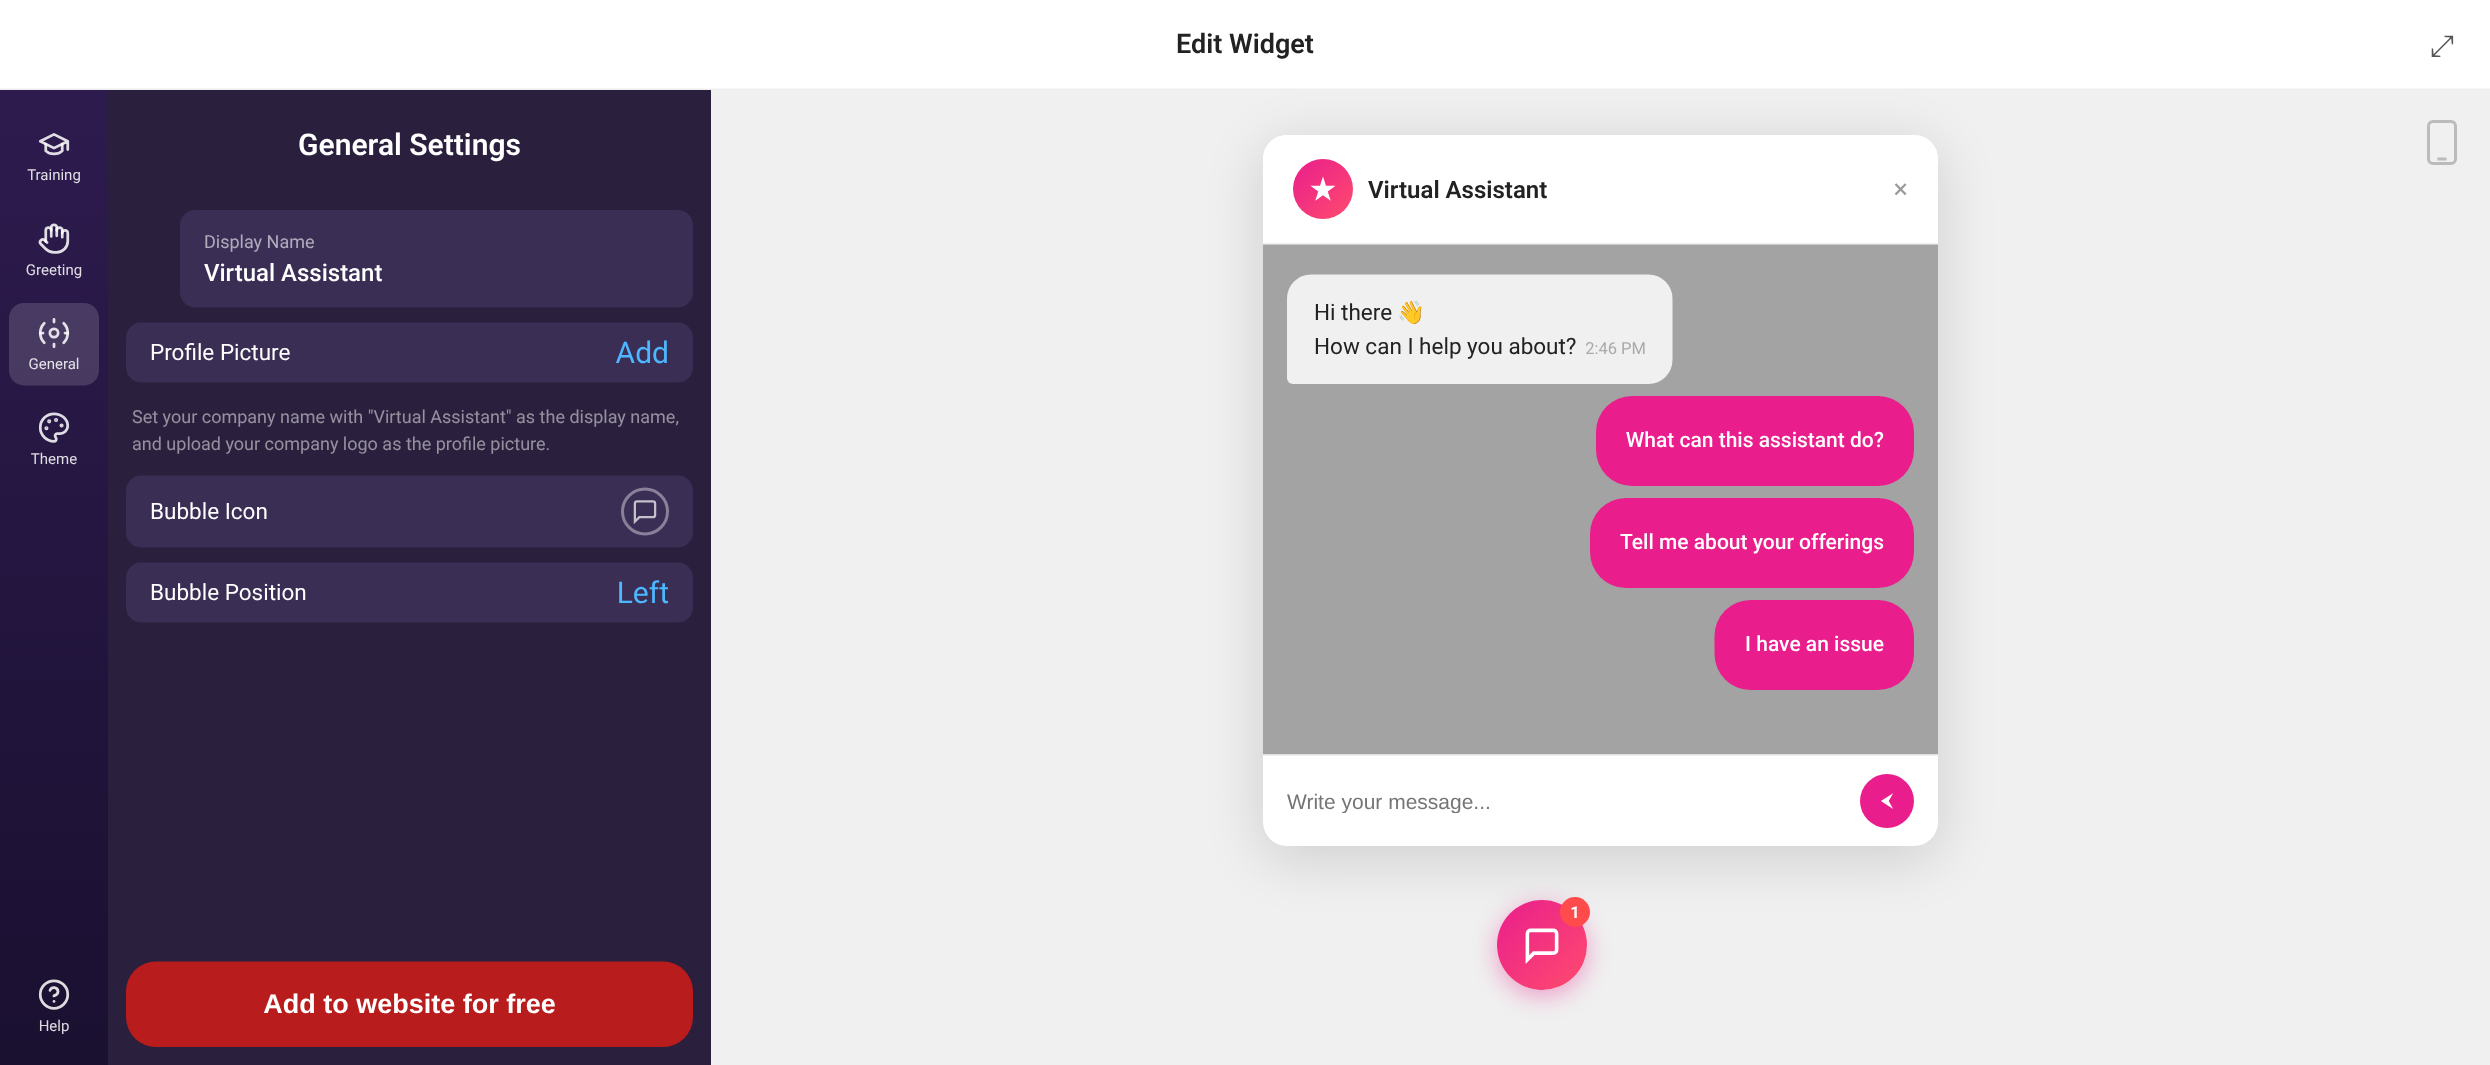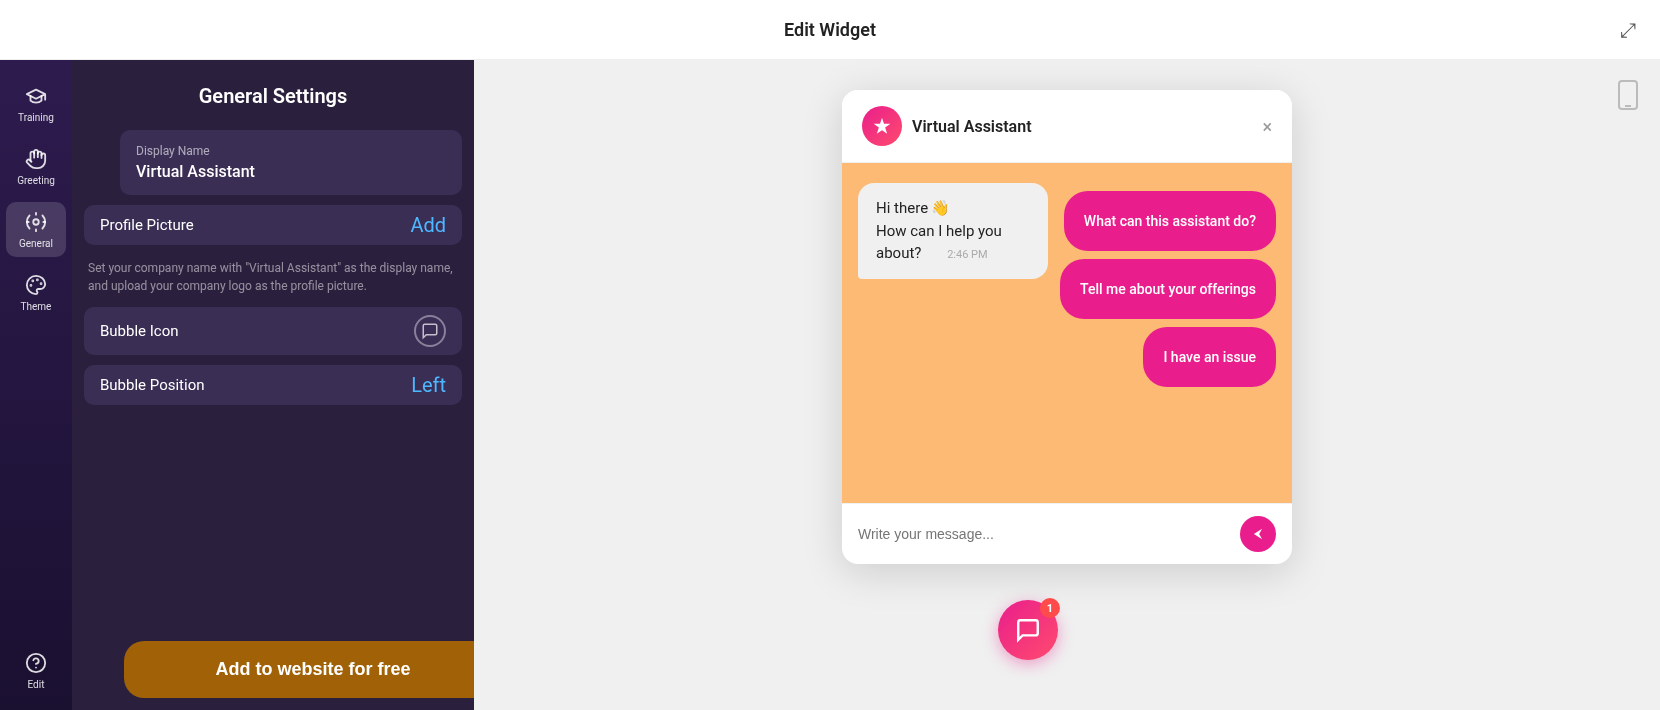"General Settings" .settings-header { padding: 24px 20px 22px -> 24px 20px 32px }
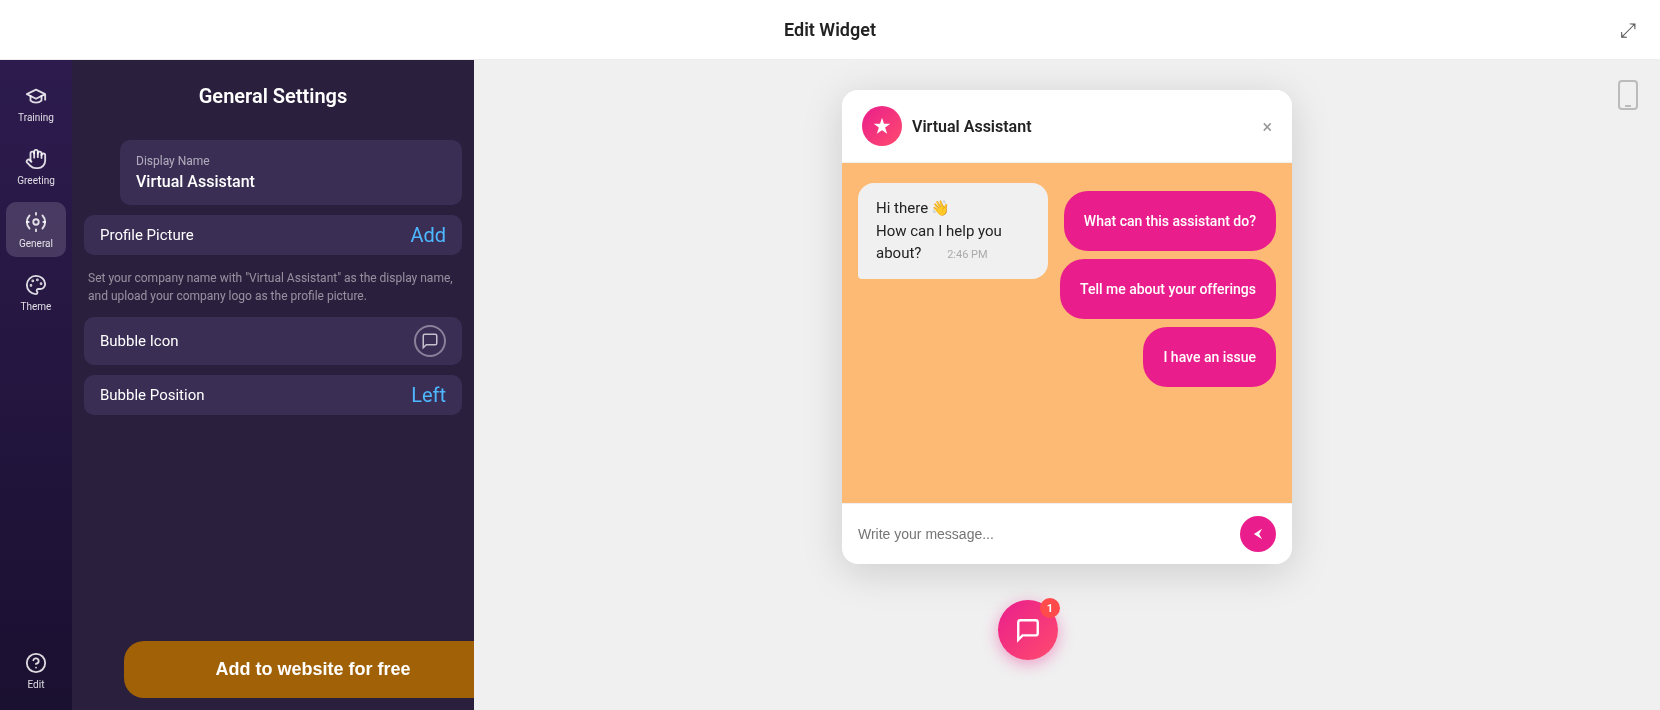"Hi there 👋" .chat-body { background: #fdba74 -> #a3a3a3; flex-direction: row -> column; gap: 12px -> none }
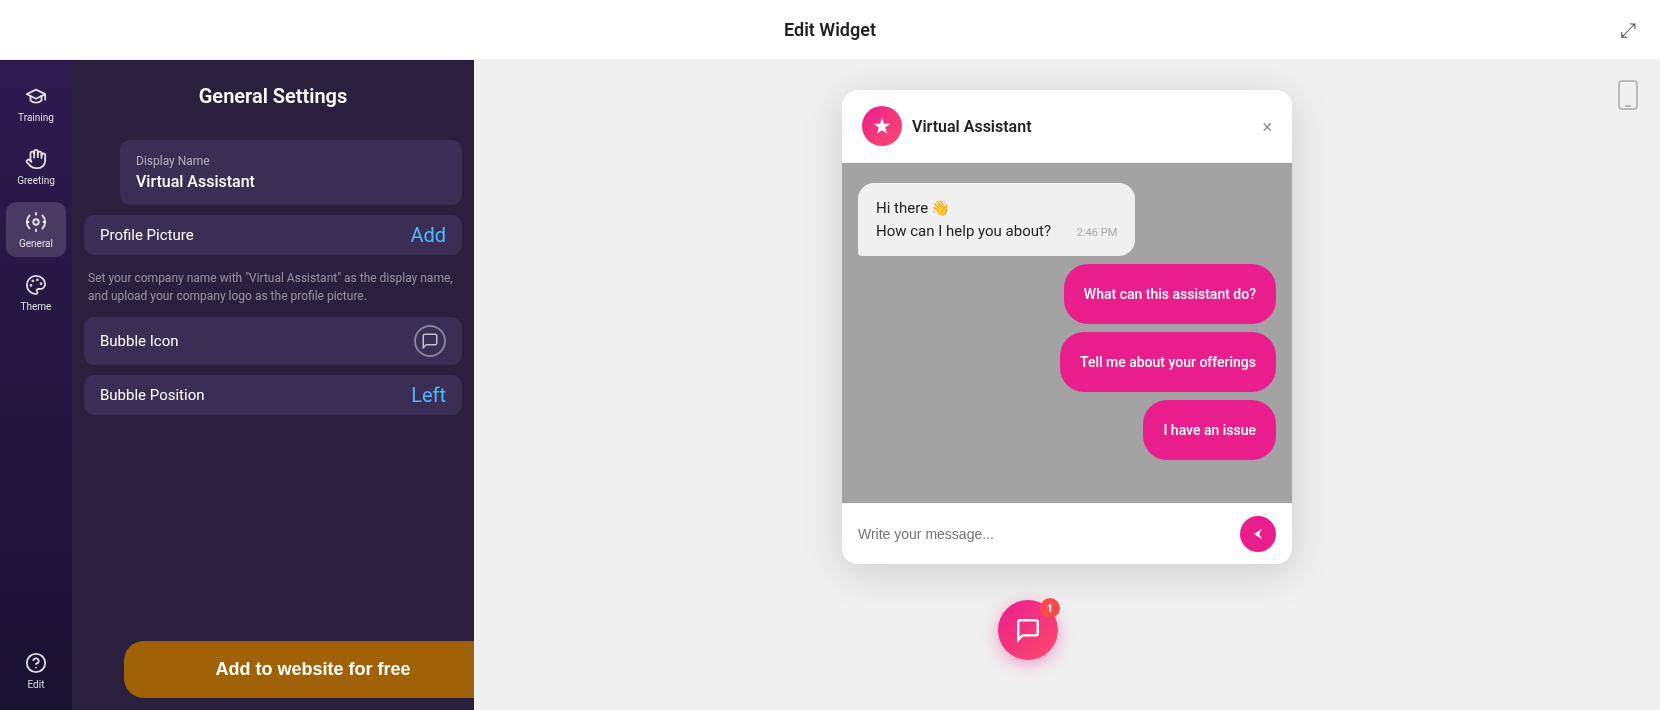"2:46 PM" .bot-bubble-time { margin-left: 22px -> 2px }
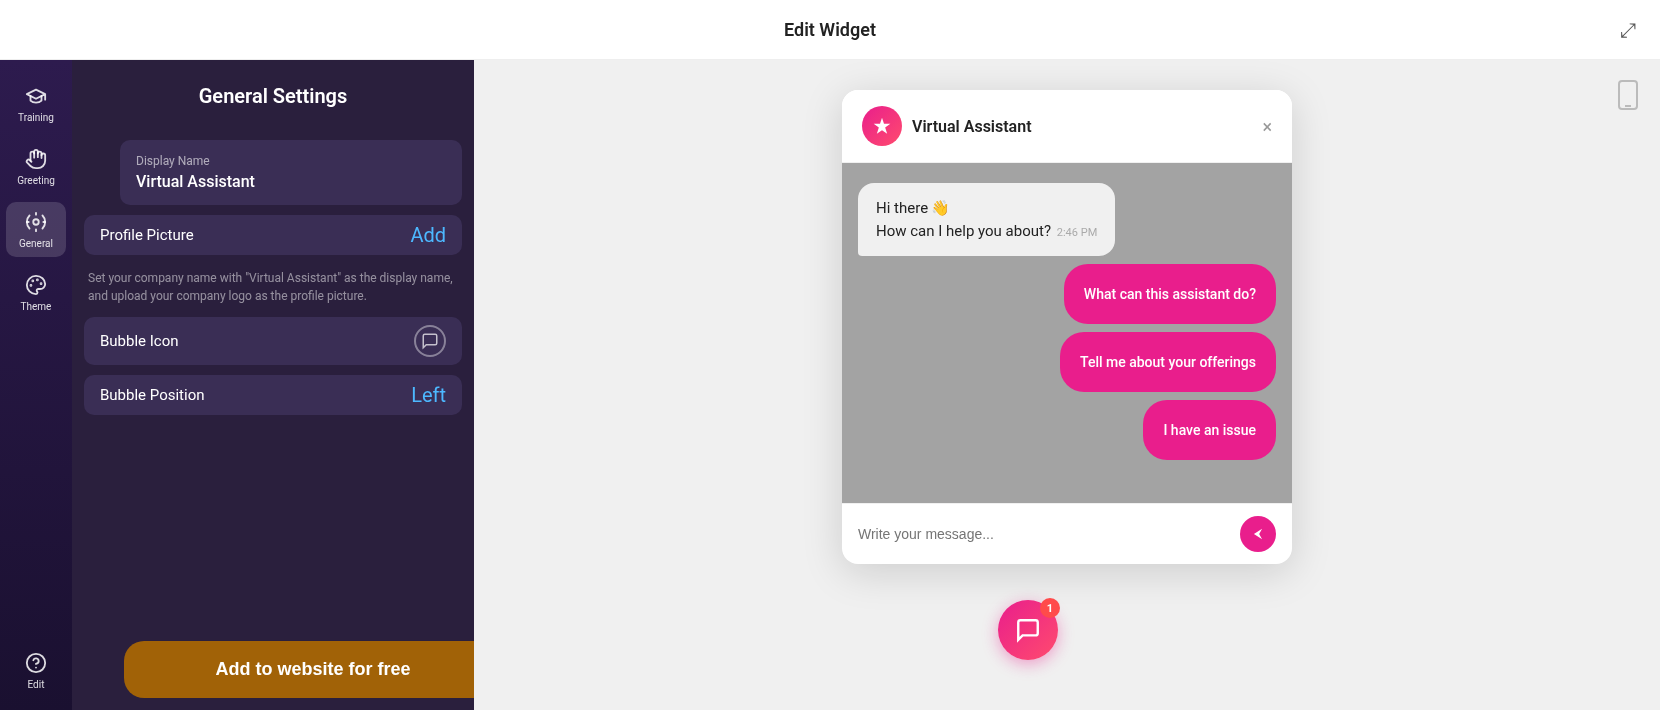"Add to website for free" .add-btn { background: #a16207 -> #b91c1c; margin-left: 40px -> none }
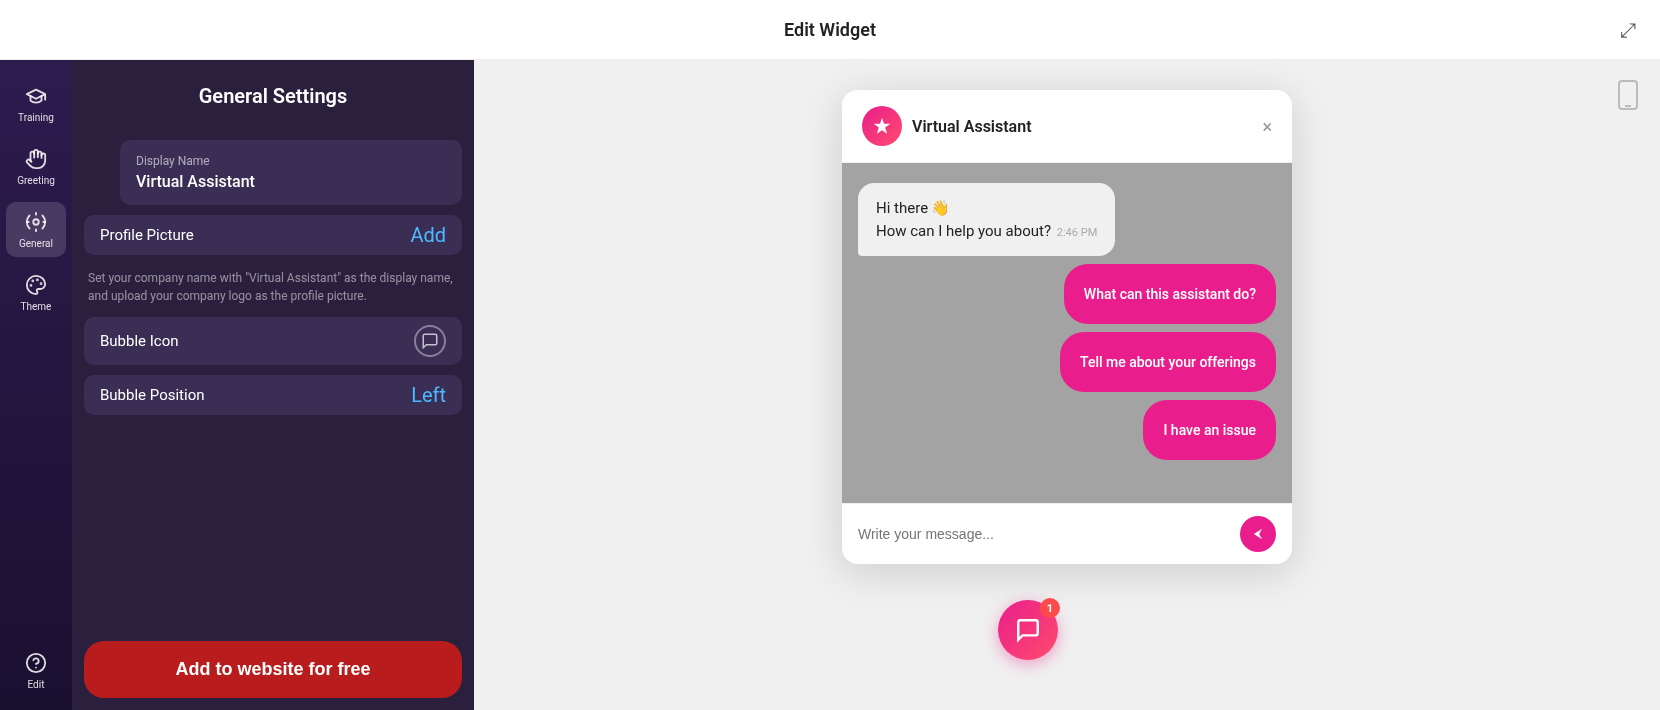"Edit" span.icon-label { text: Edit -> Help }
